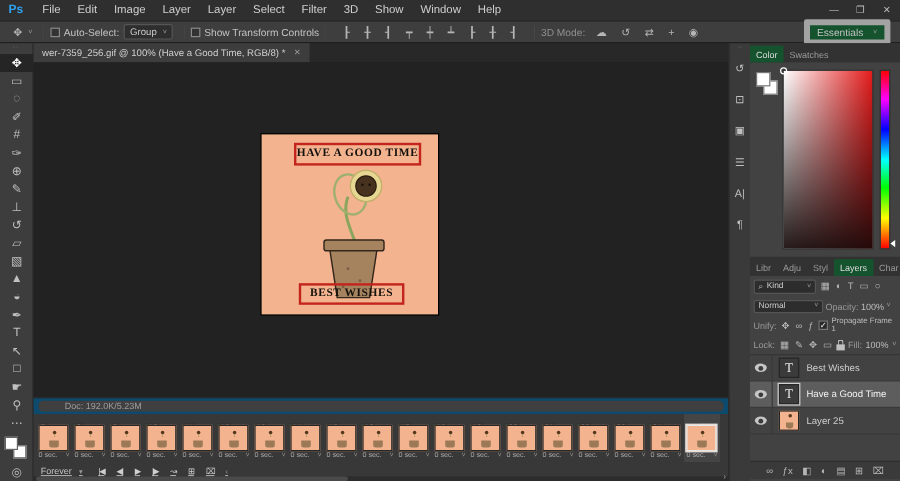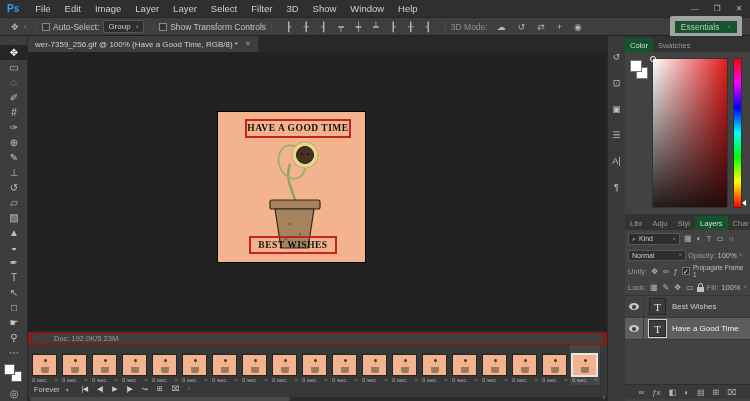"Doc: 192.0K/5.23M" #doc-status { background: #7f1d1d -> #0c4a6e }
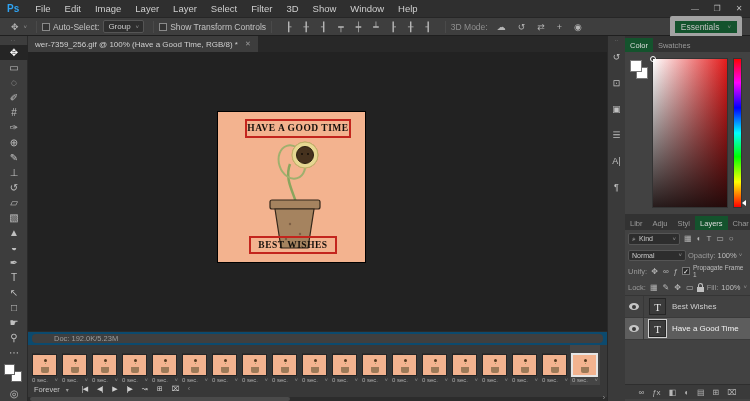"Layer 25" div.layer-row { html: none -> <div> <span> <span></span> </span> <span></span> <span>Layer 25</span> </div> }
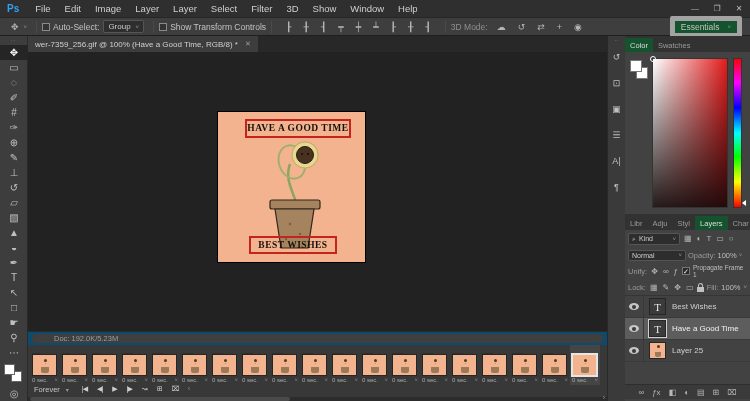"Forever" #tl-controls { align-items: flex-start -> flex-end; text-decoration: none -> underline }
